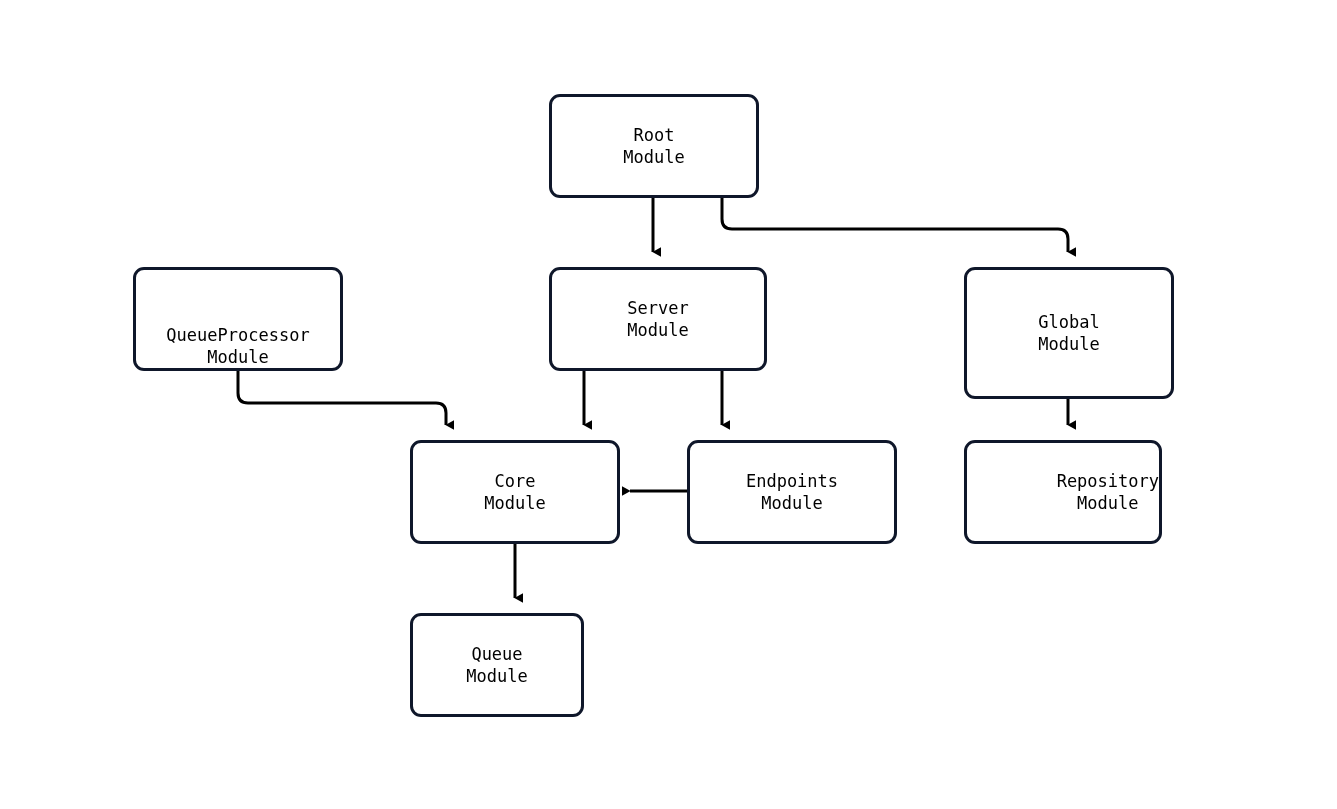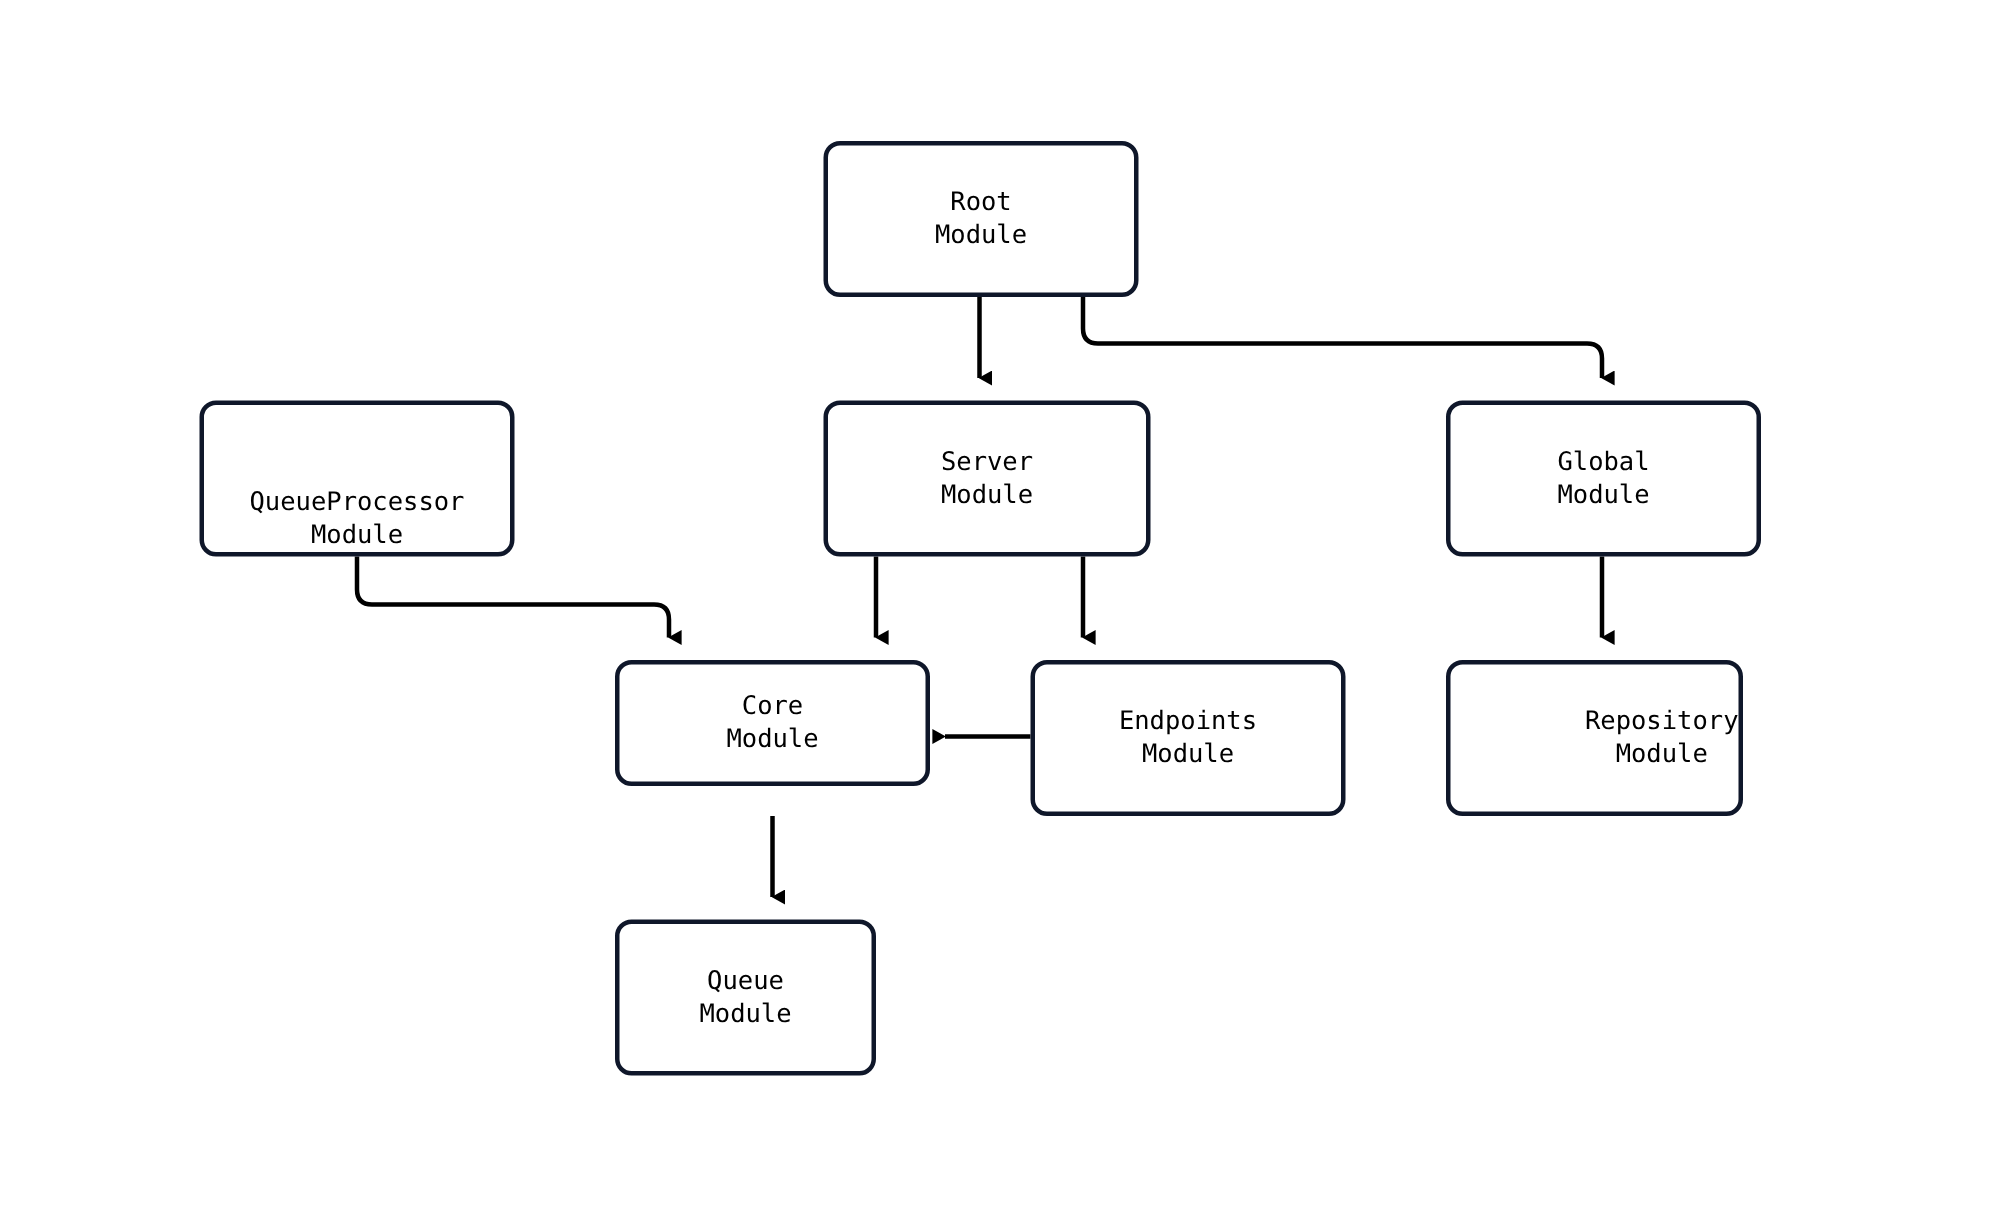"Global" div.node { height: 104px -> 132px }
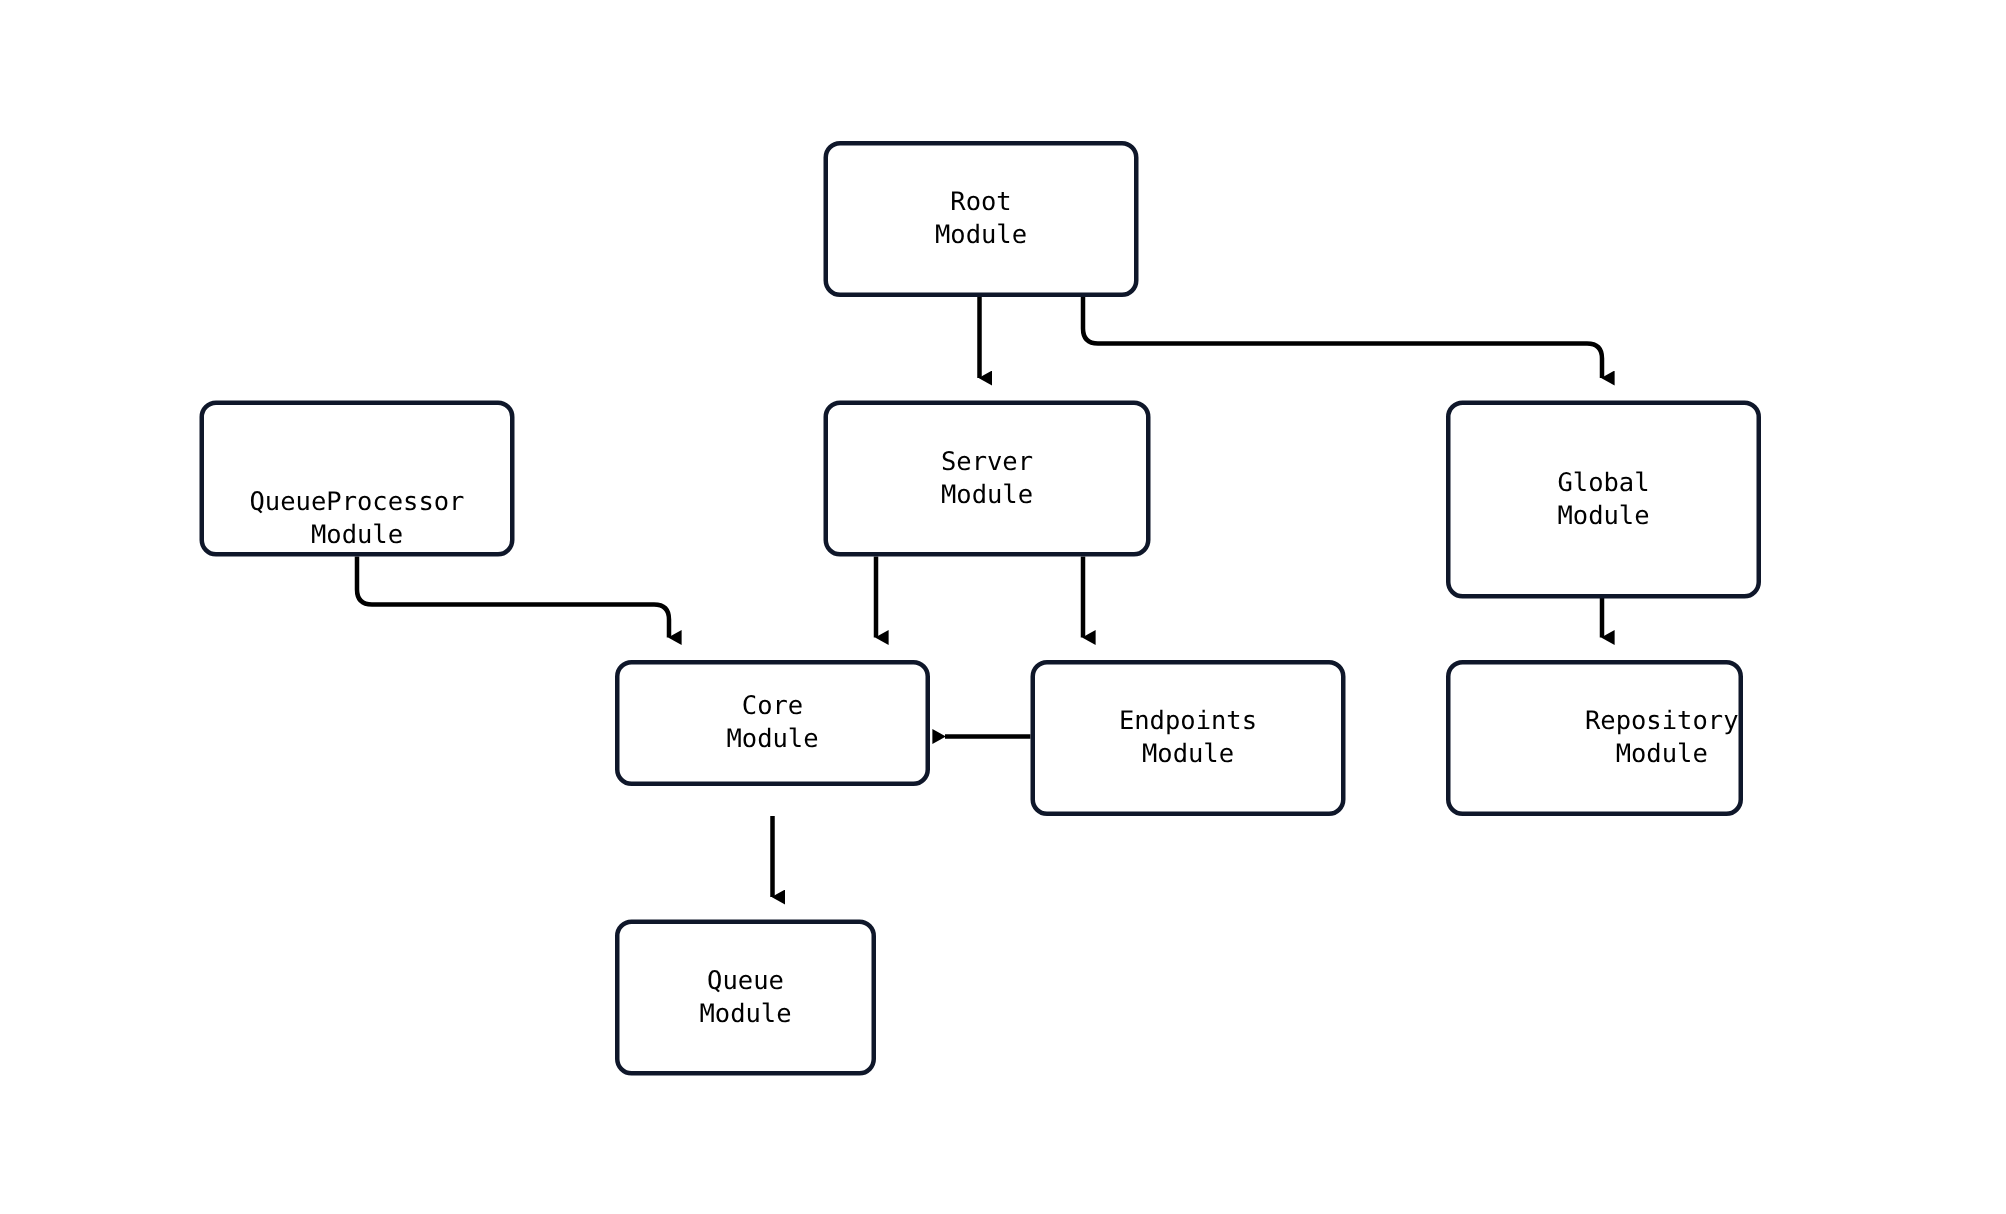"Core" div.node { height: 84px -> 104px }
